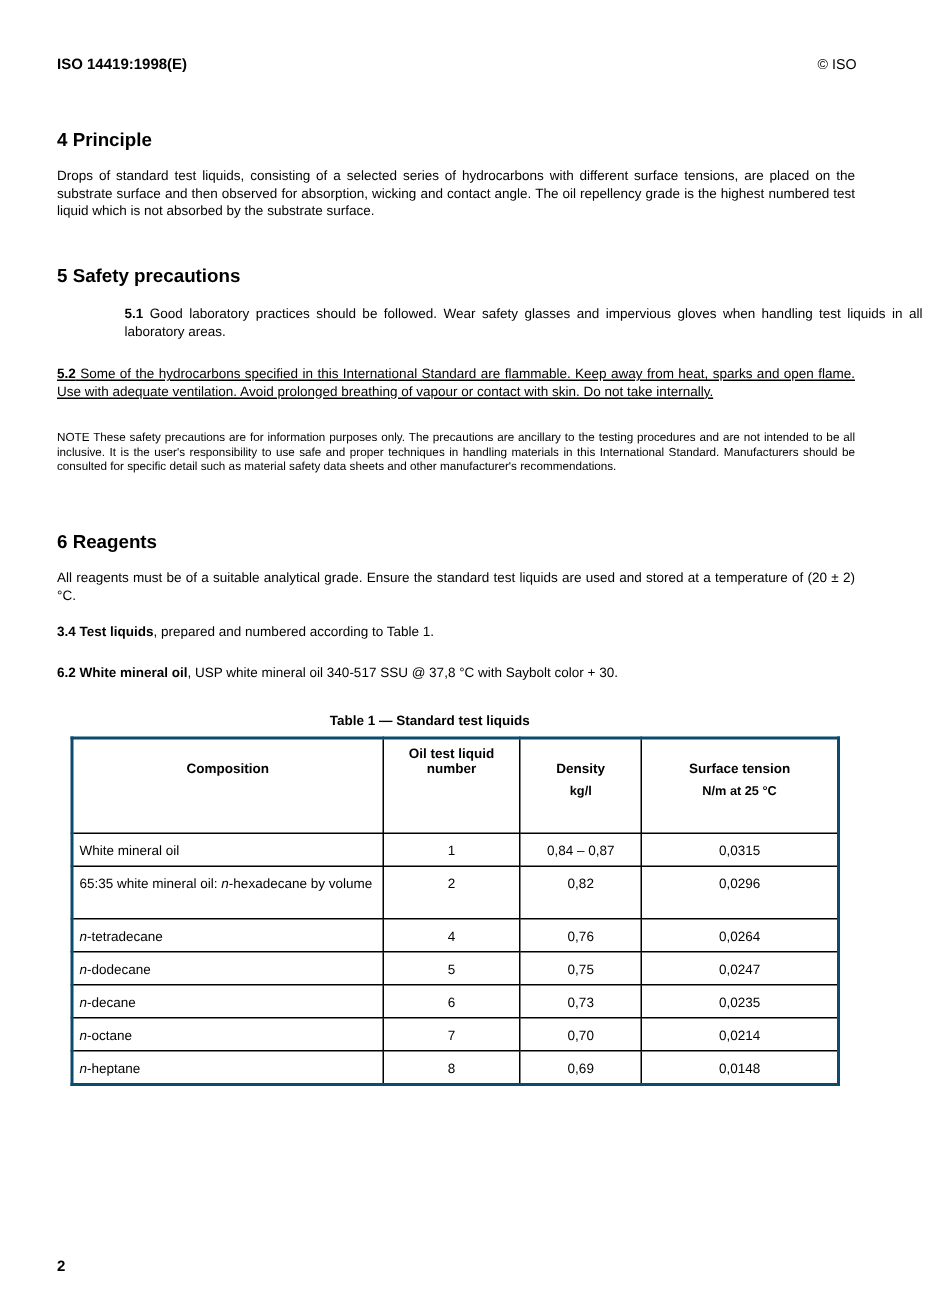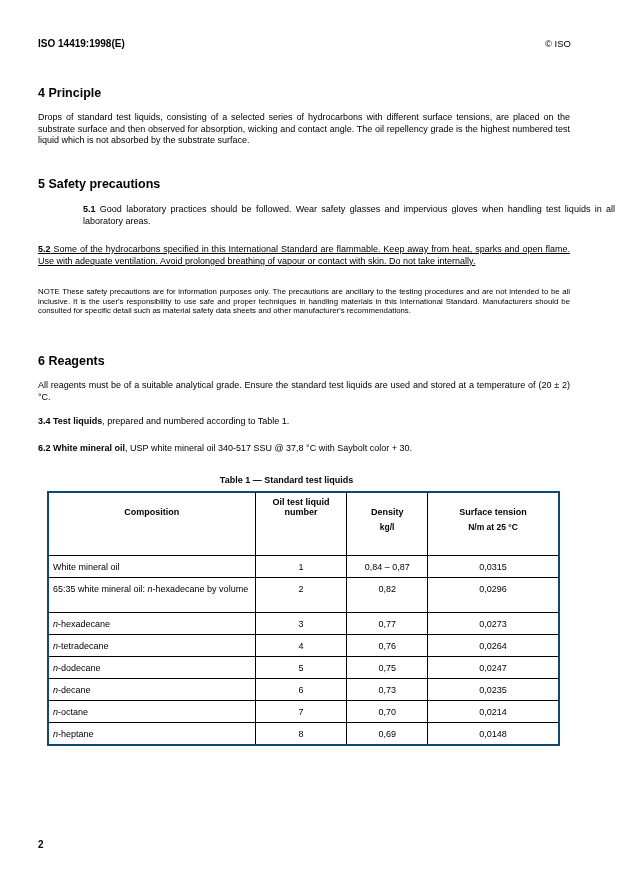"n-hexadecane" tr { html: <tr> <td><span>n</span><span>-hexadecane</span></td> <td>3</td> <td>0,77</td> <td>0,0273</td> </tr> -> none }
